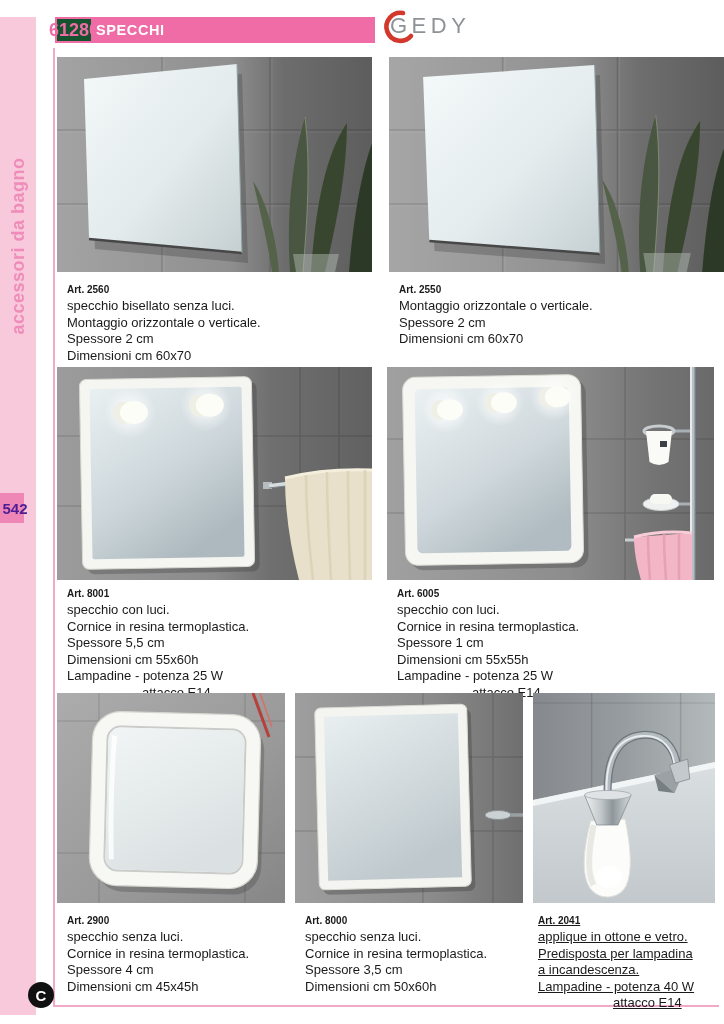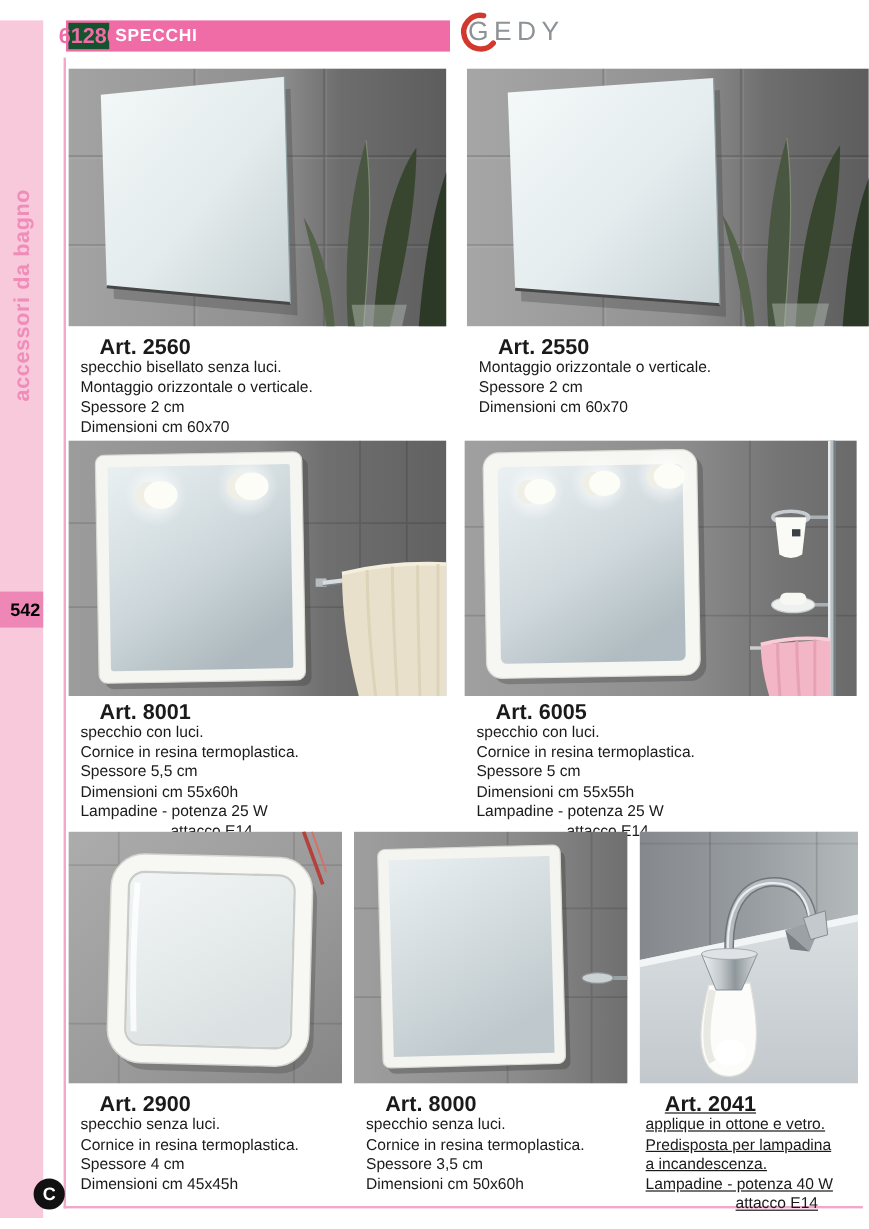"Art. 2560" .art { font-size: 18px -> 10px; margin-left: 16px -> none }
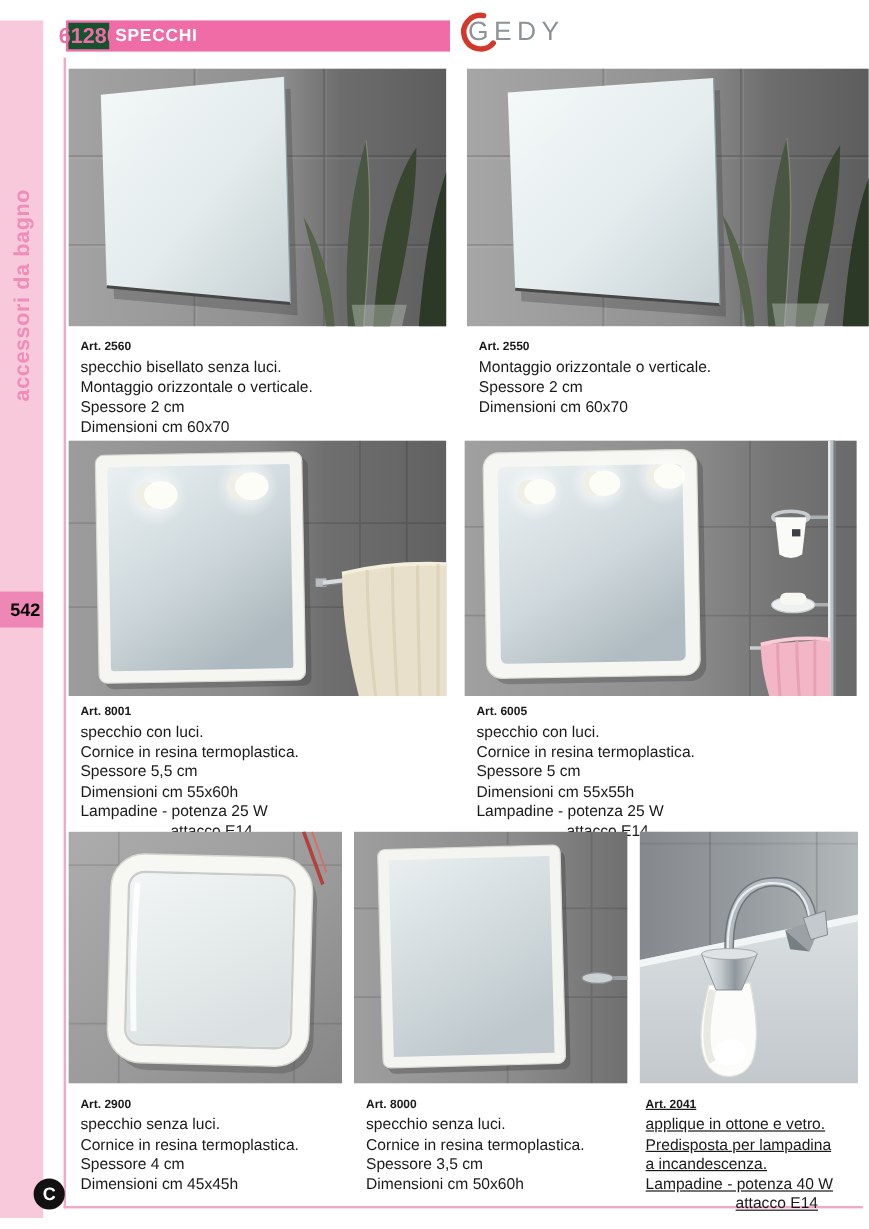"542" .page-num { color: #000000 -> #4c1d95; width: 36px -> 24px }
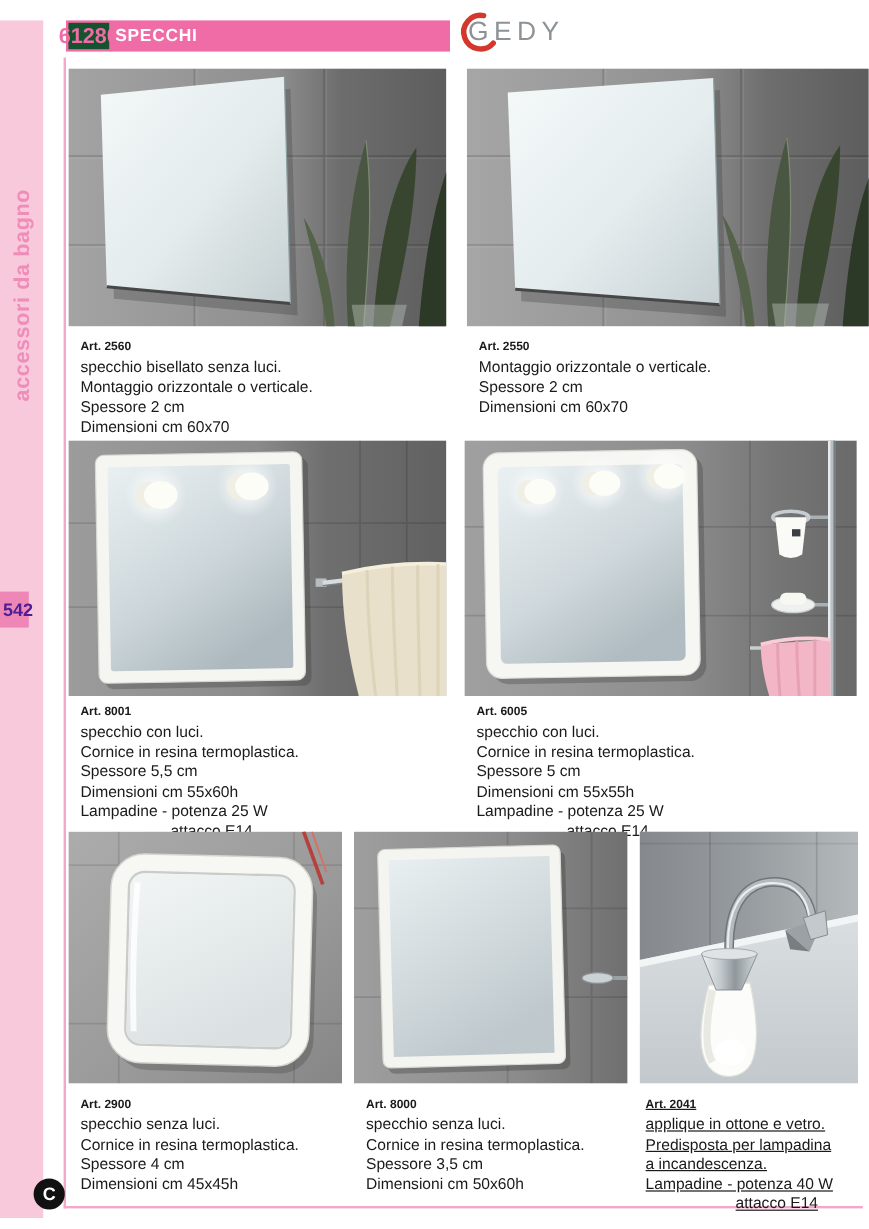"Spessore 5 cm" div { text: 5 -> 1 }
